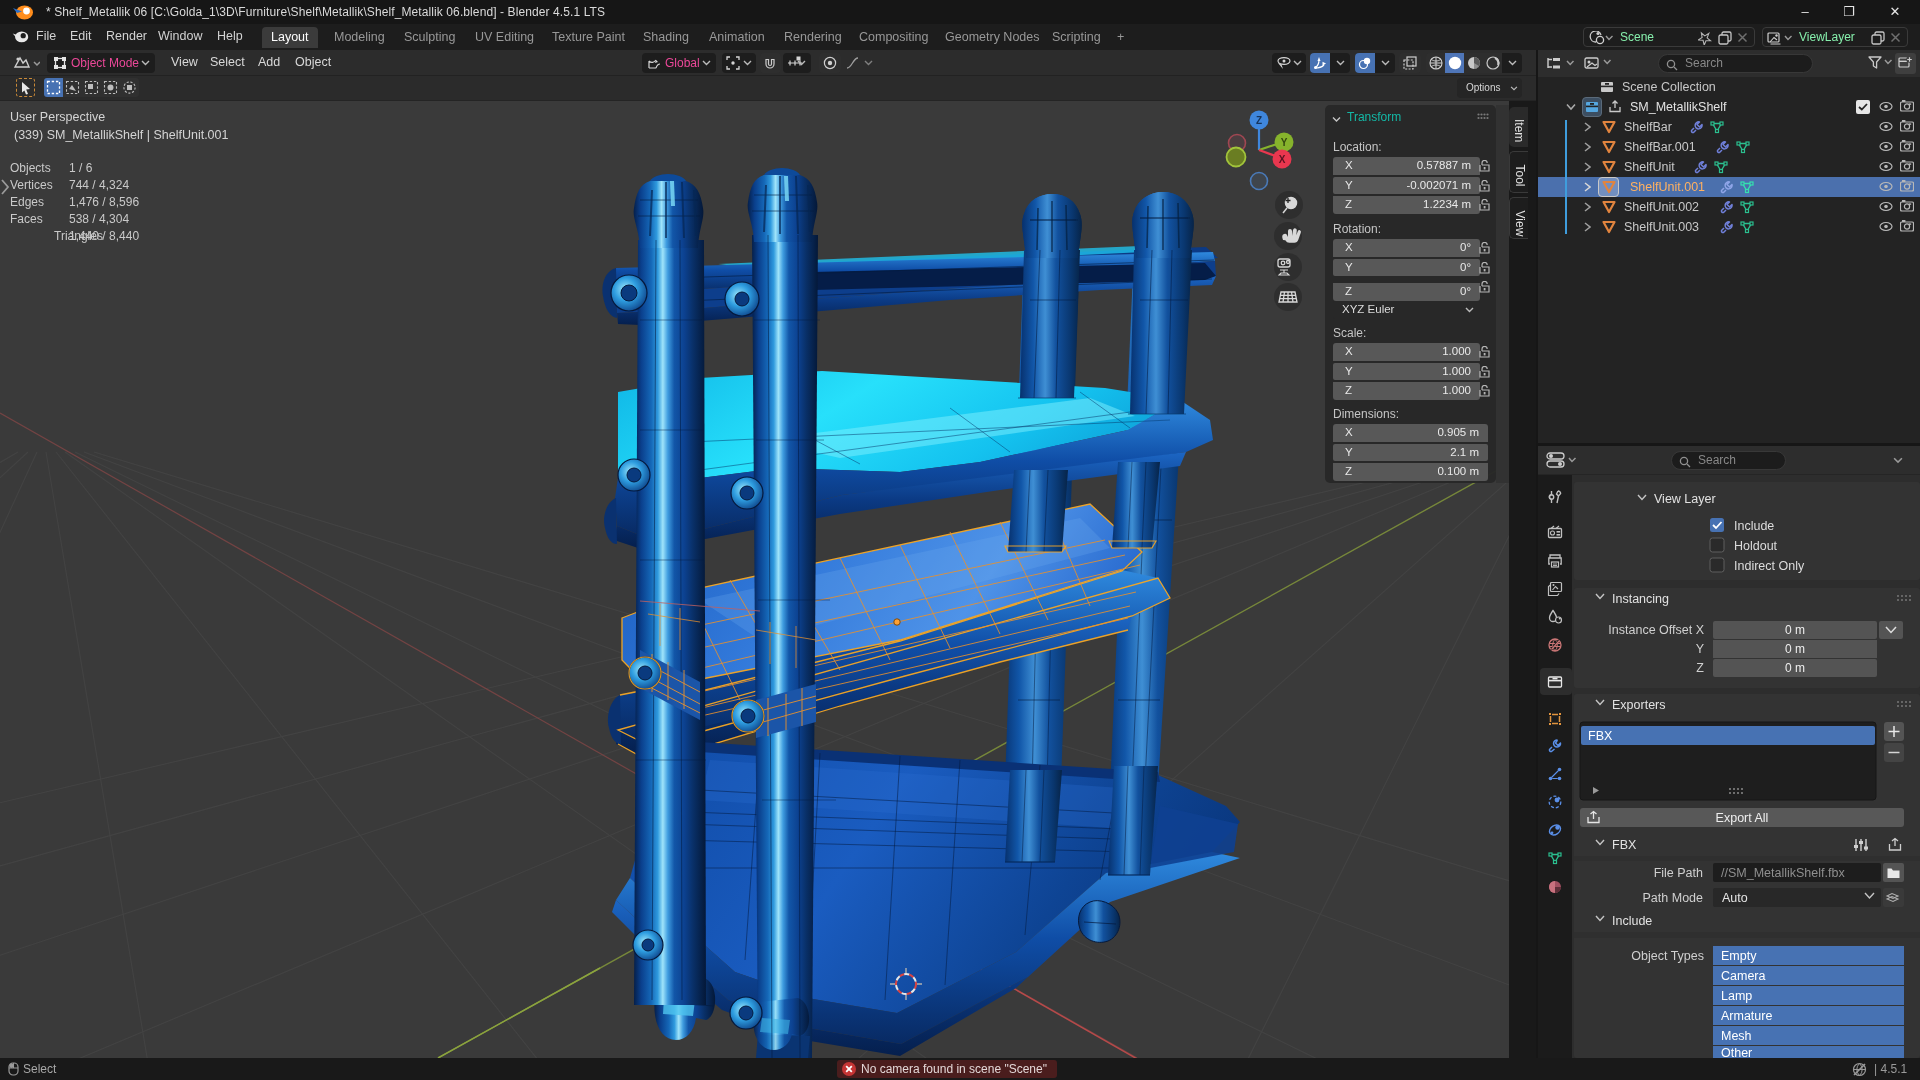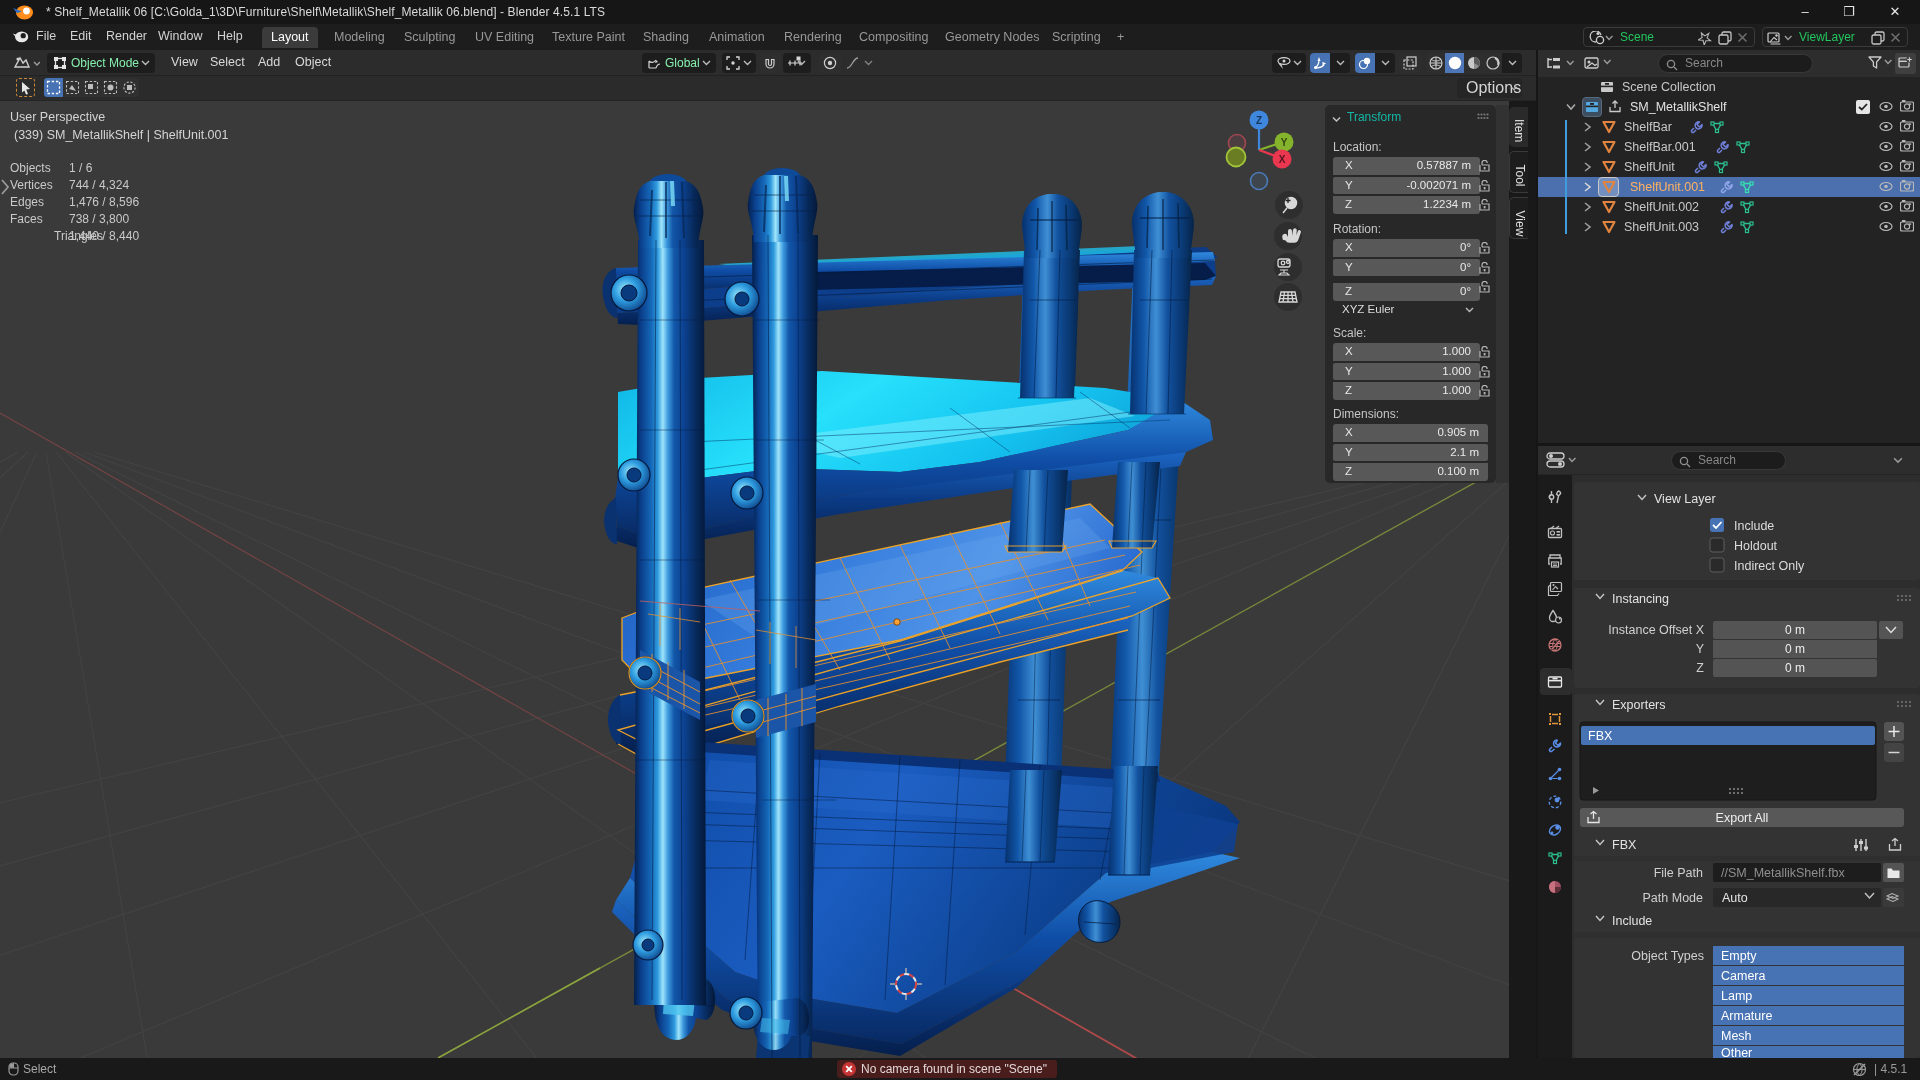"Scene" .scenew { color: #22c55e -> #86efac }
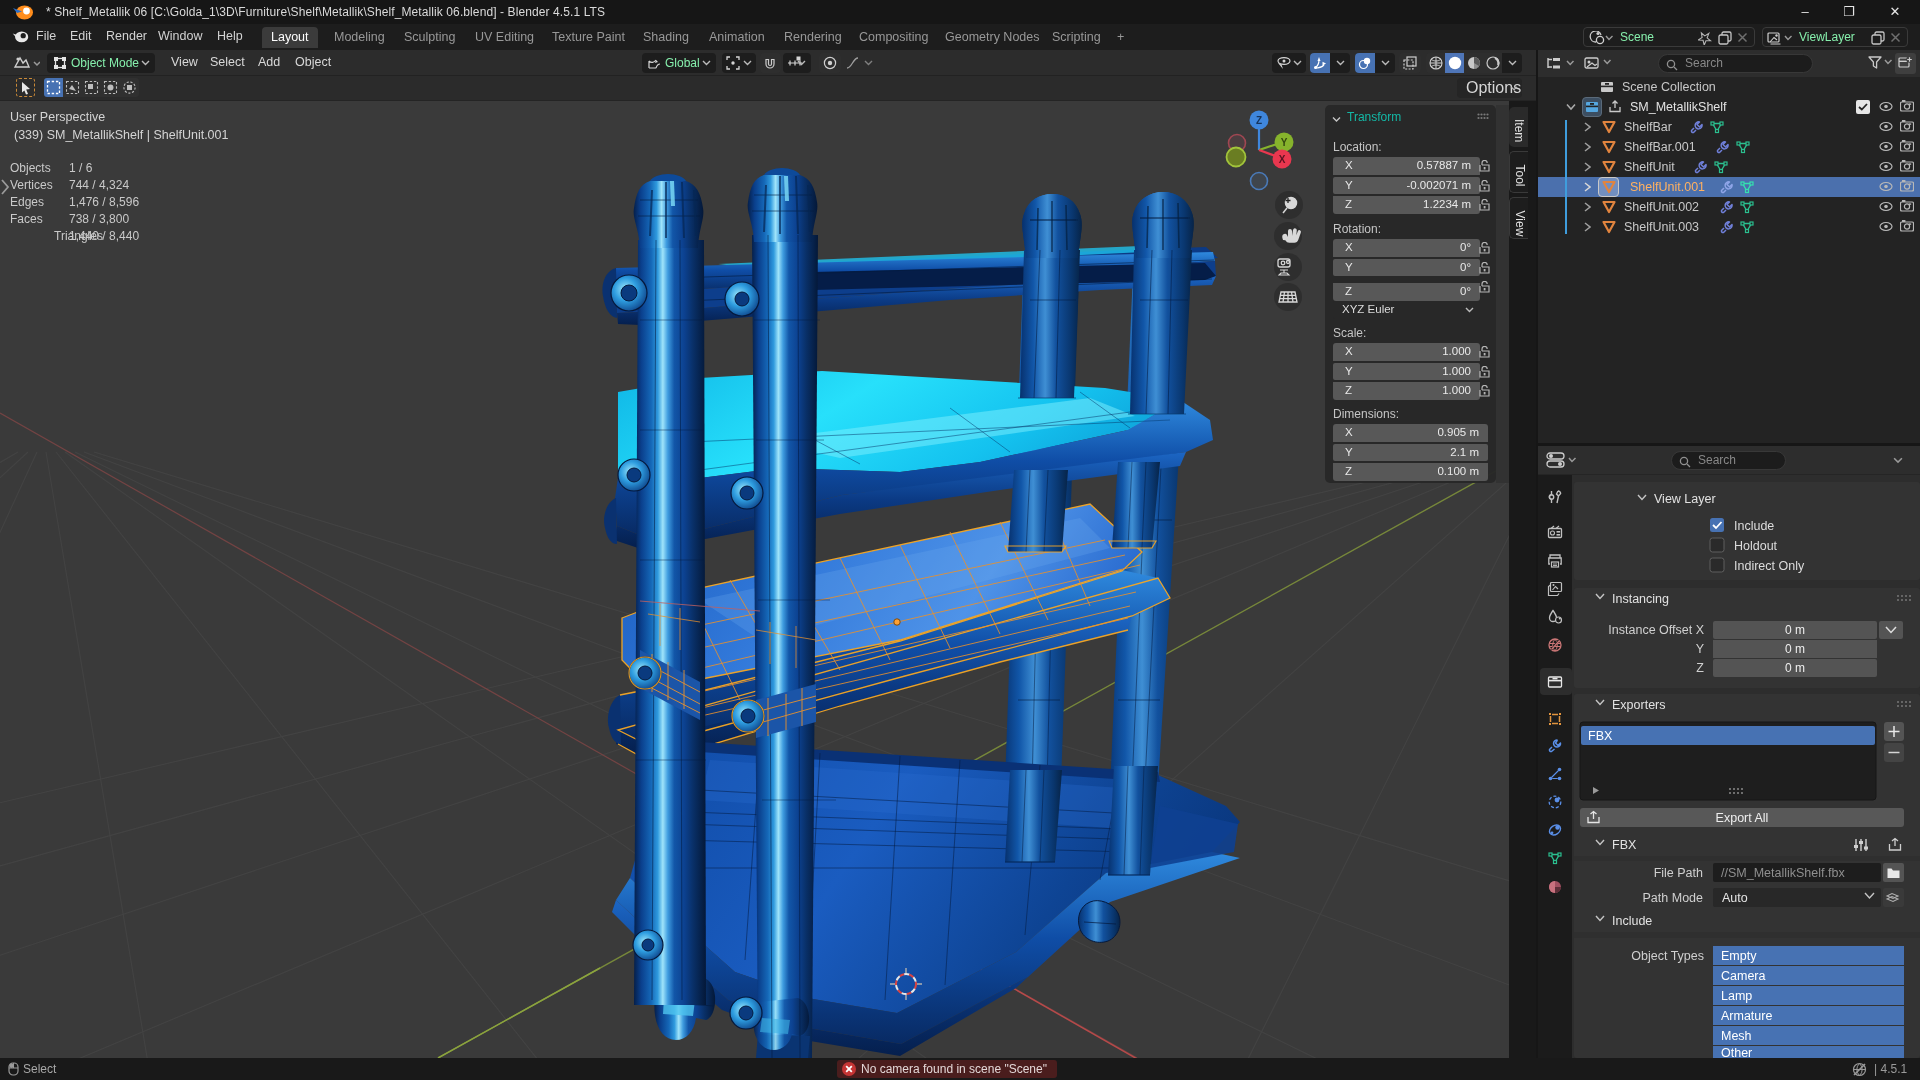"Object Mode" .hwidget { color: #86efac -> #ec4899 }
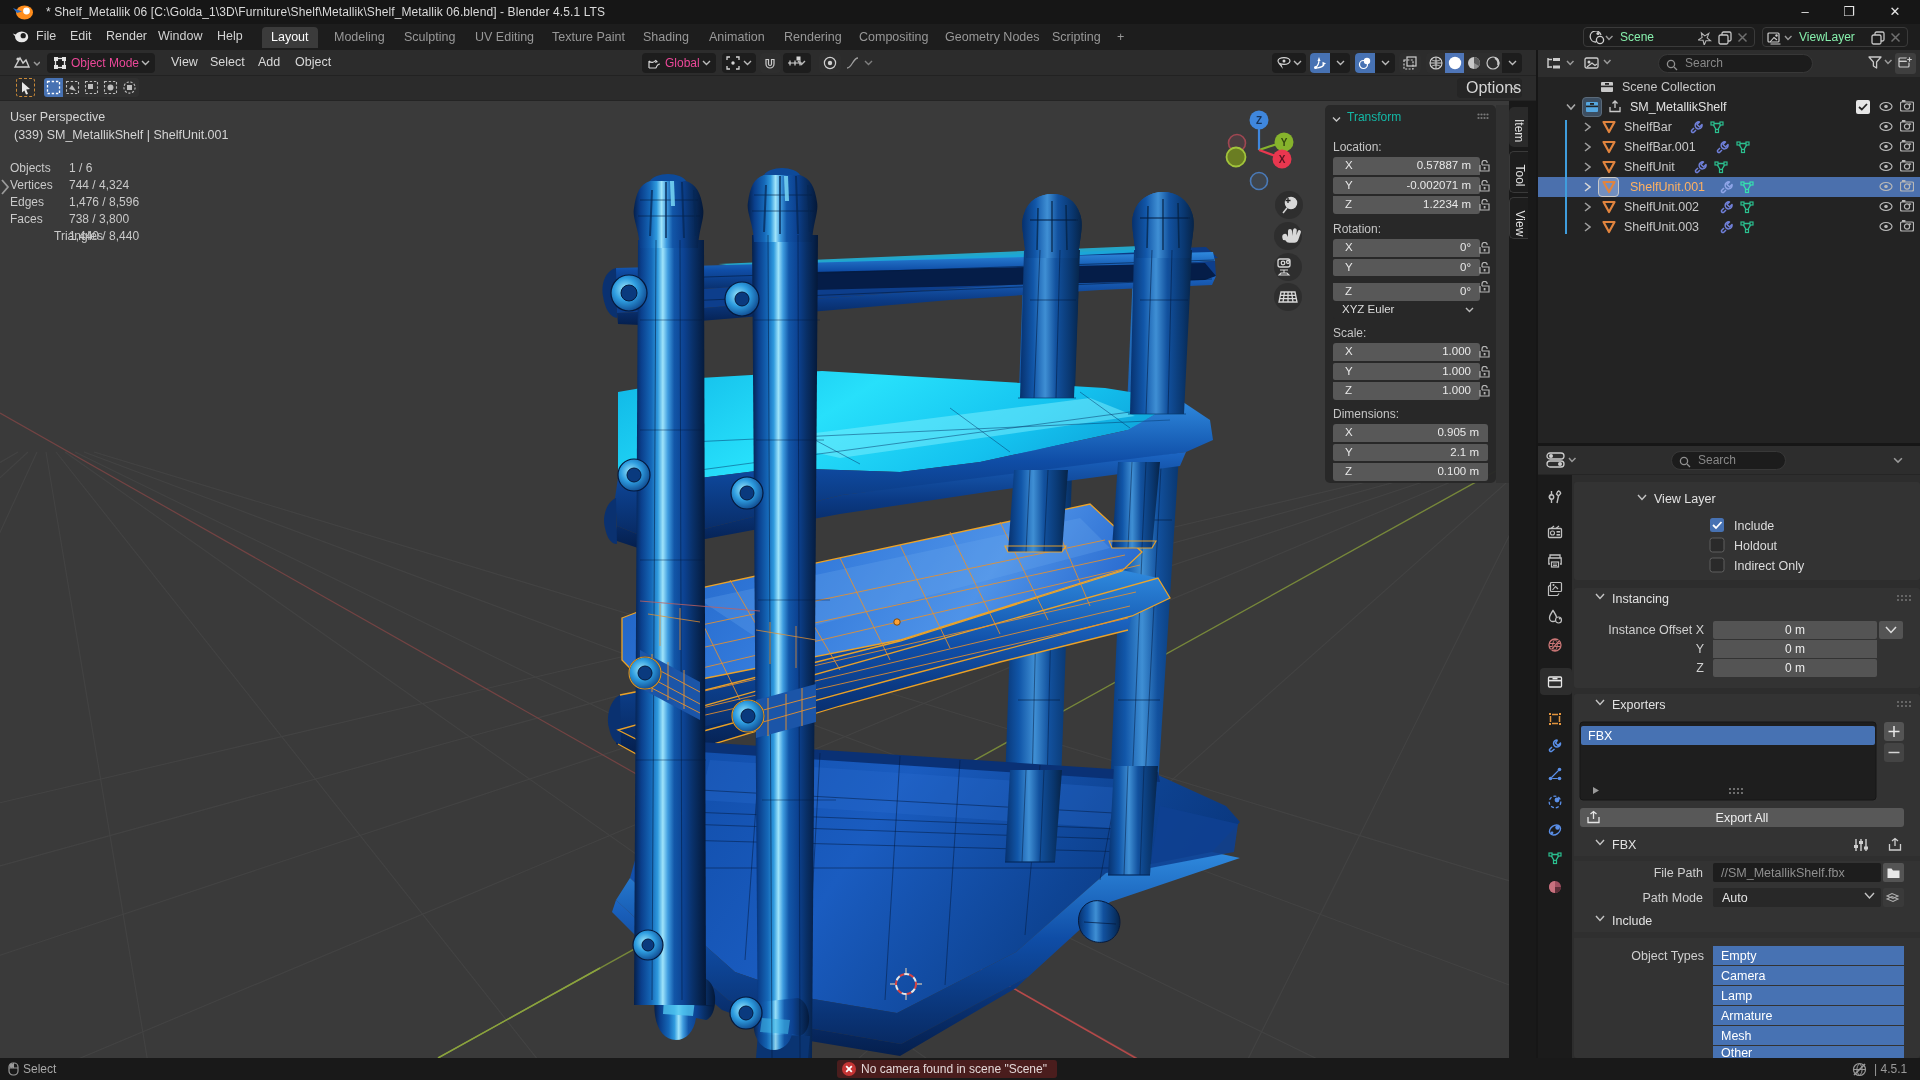"Options" div { font-size: 16px -> 10px }
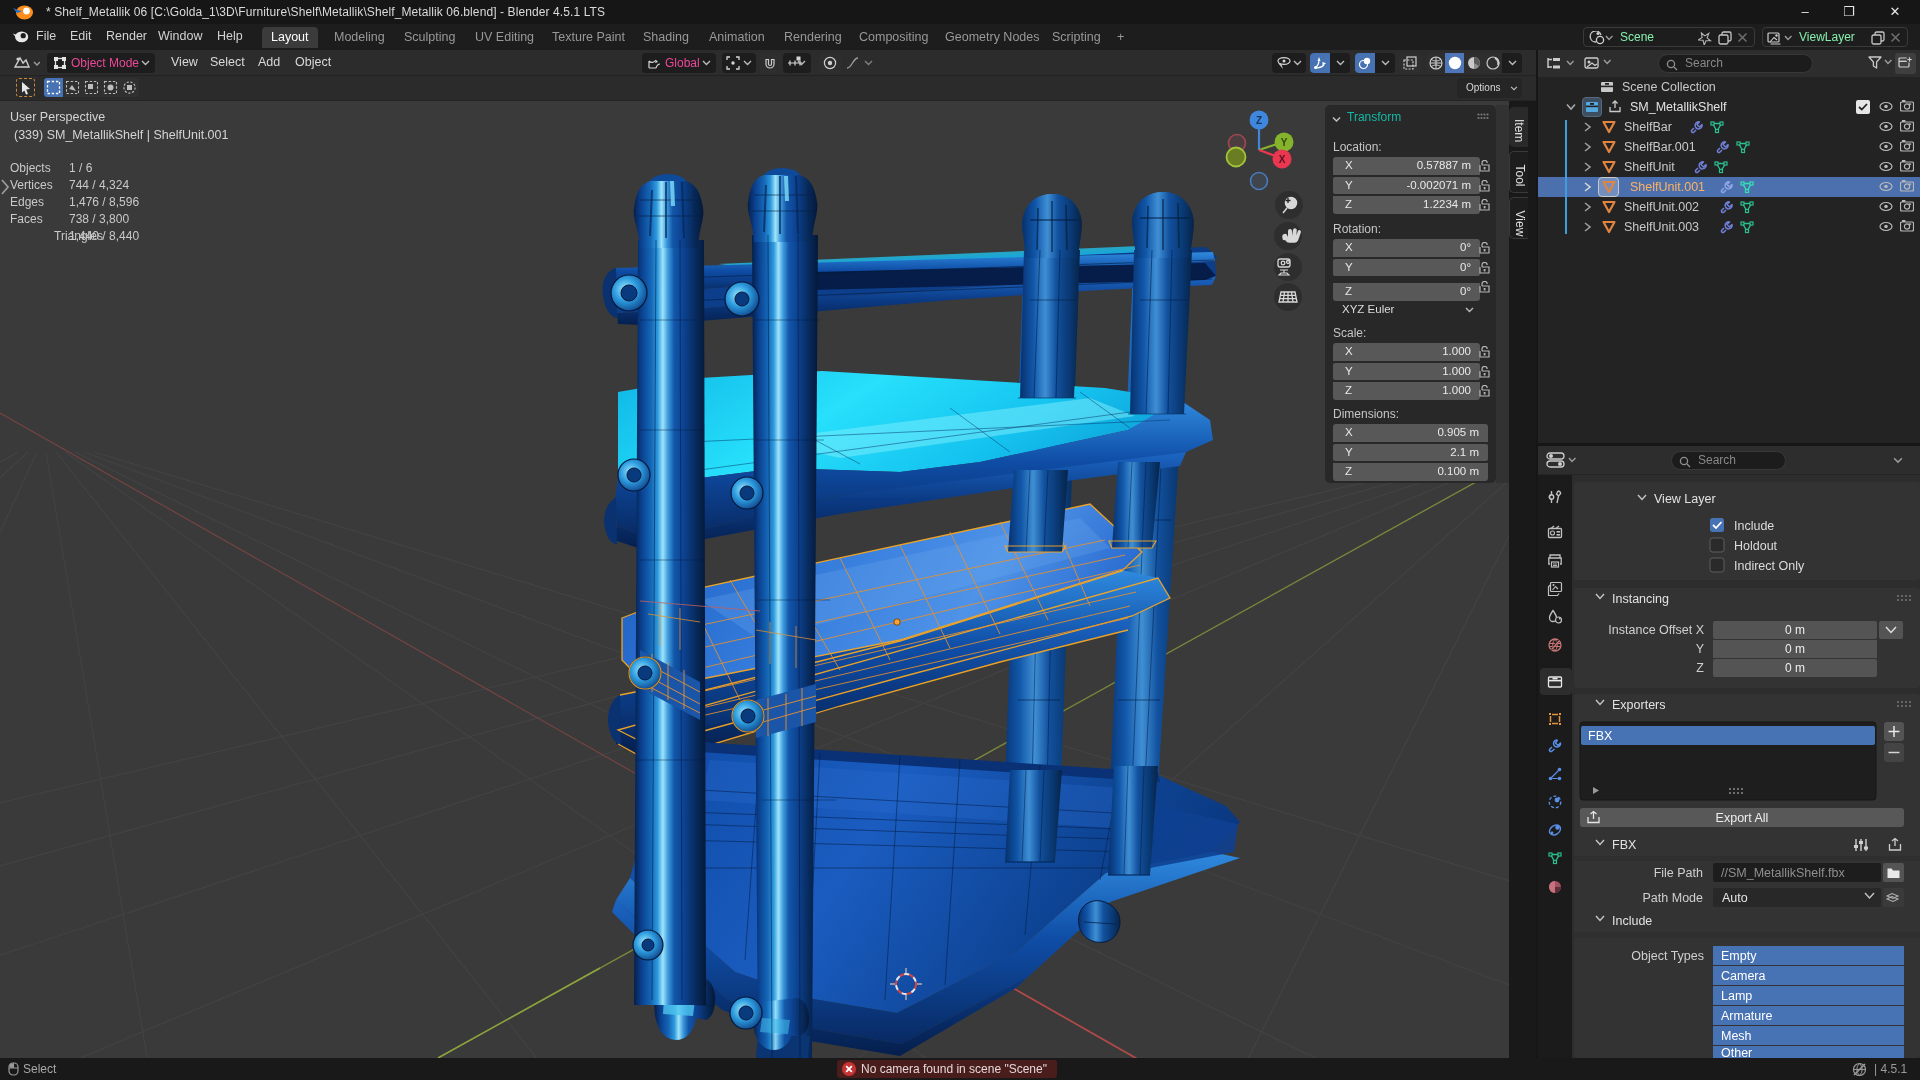"738 / 3,800" div.stat { text: 738 / 3,800 -> 538 / 4,304 }
